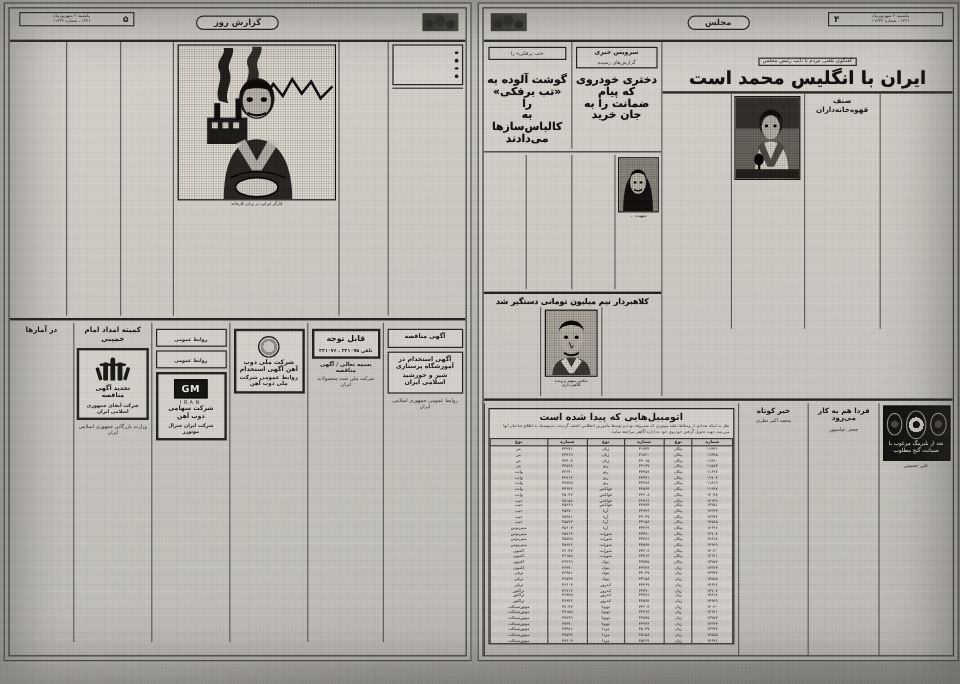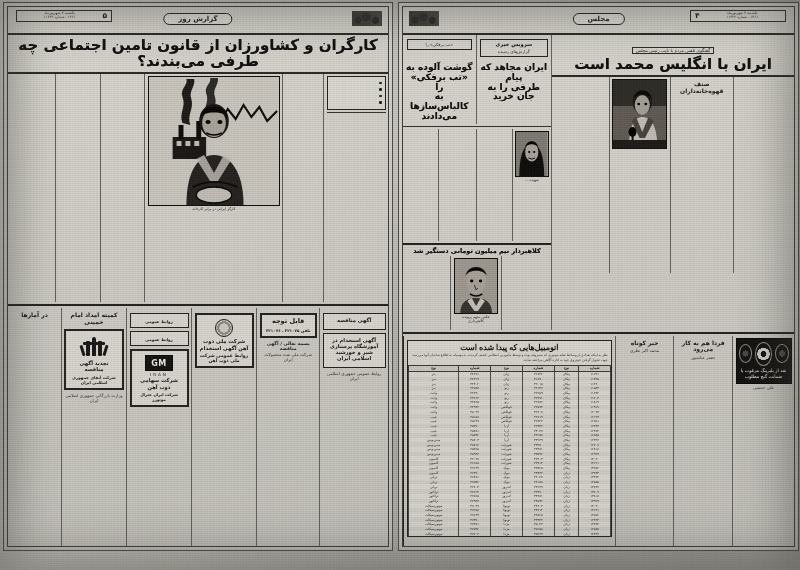"کارگران و کشاورزان از قانون" div.hl-wrap { html: <div> <div>کارگران و کشاورزان از قانون تامین اجتماعی چه طرفی می‌بندند؟</div> </div> -> none }
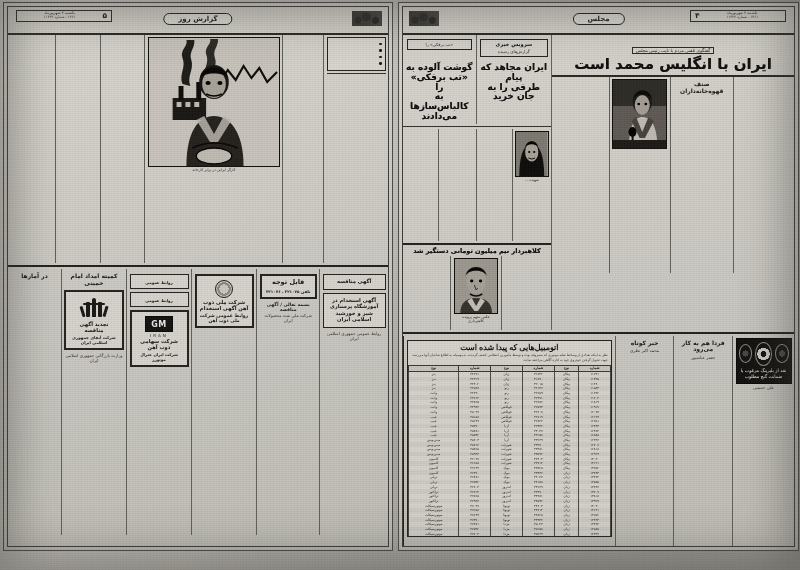"ایران مجاهد که پیام" div.hl { text: ایران مجاهد -> دختری خودروی }
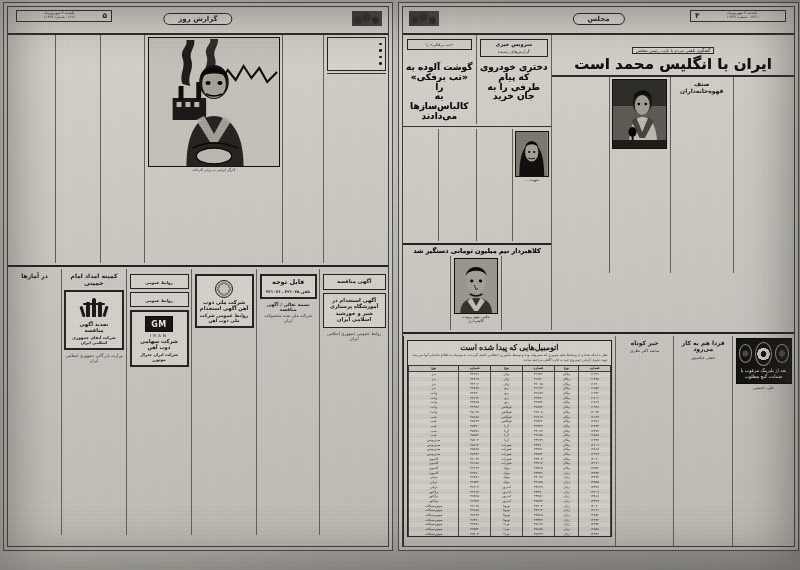"طرفی را به جان خرید" div.hl { text: طرفی -> ضمانت }
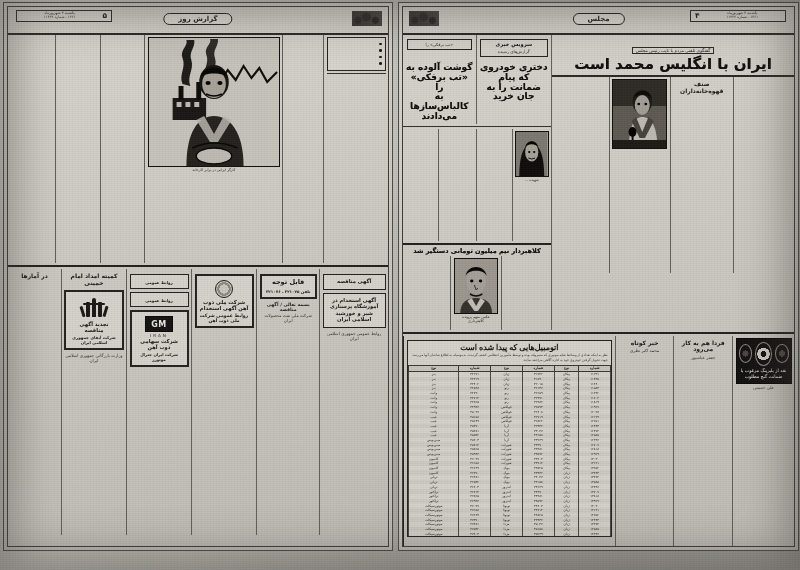"اتومبیل‌هایی که پیدا شده است" .tbl-box { font-family: Liberation Serif, serif -> none }
